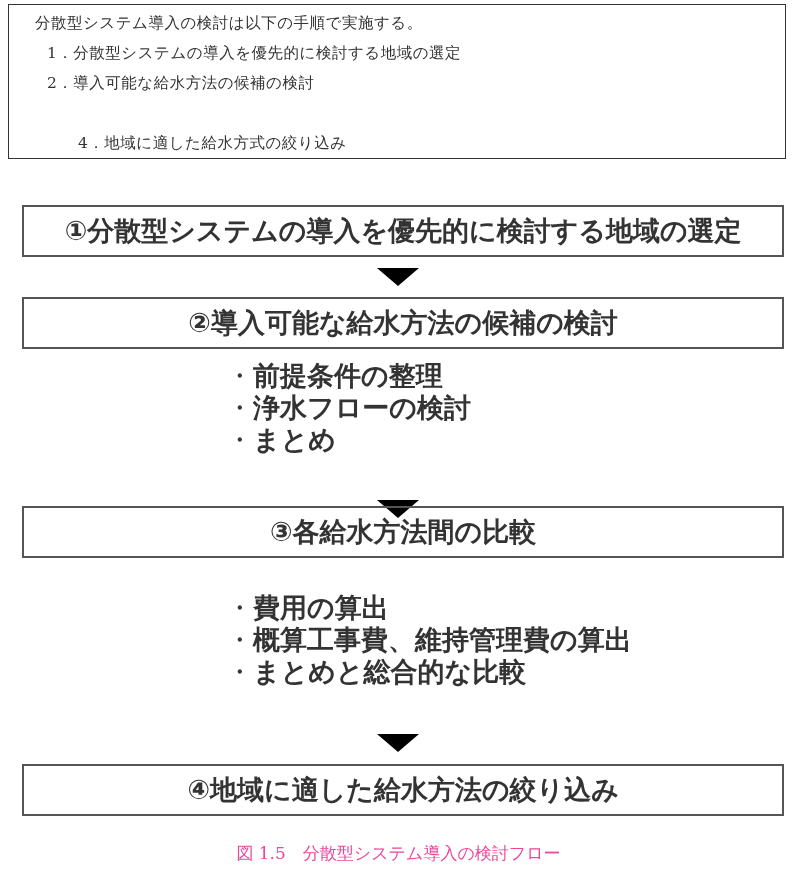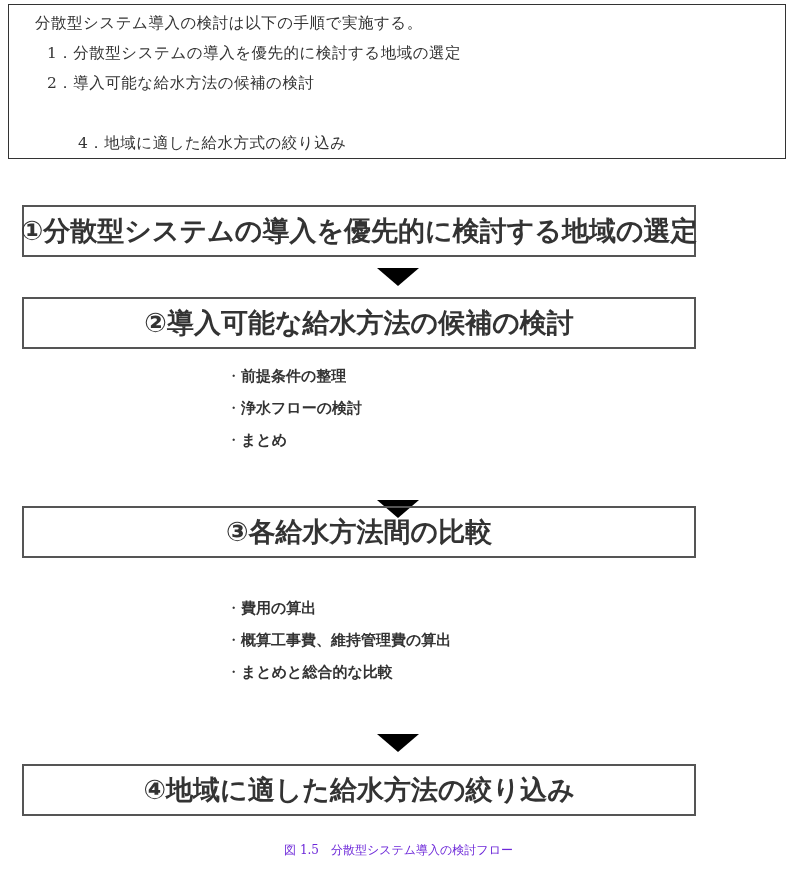"①分散型システムの導入を優先的に検討する地域の選定" .flow-box { width: 674px -> 762px }
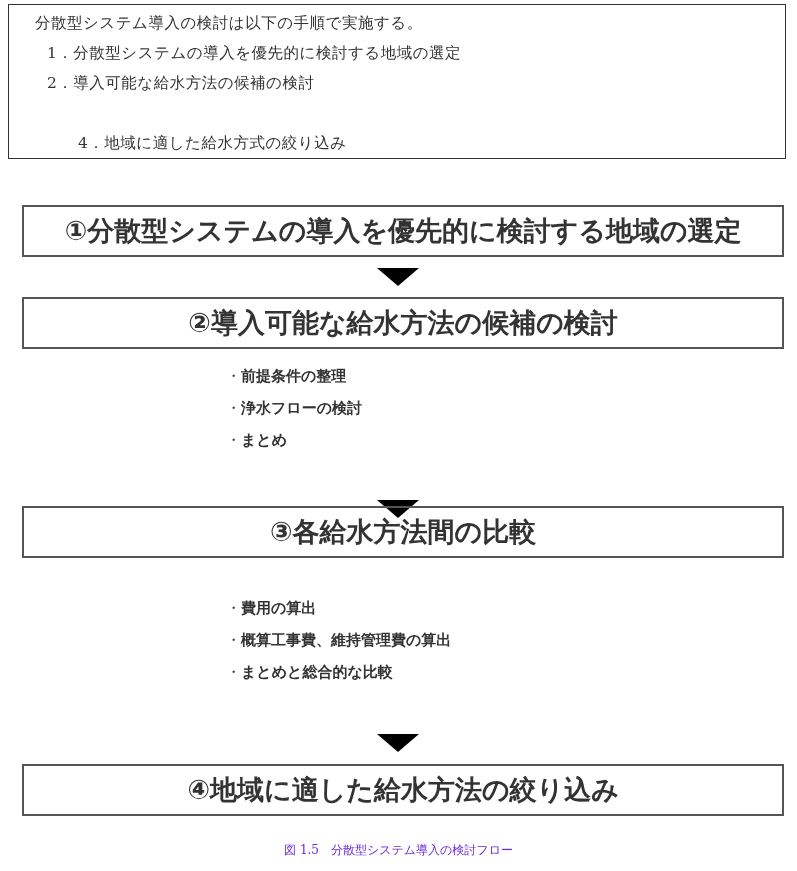"前提条件の整理" .bullets { font-size: 15px -> 27px }
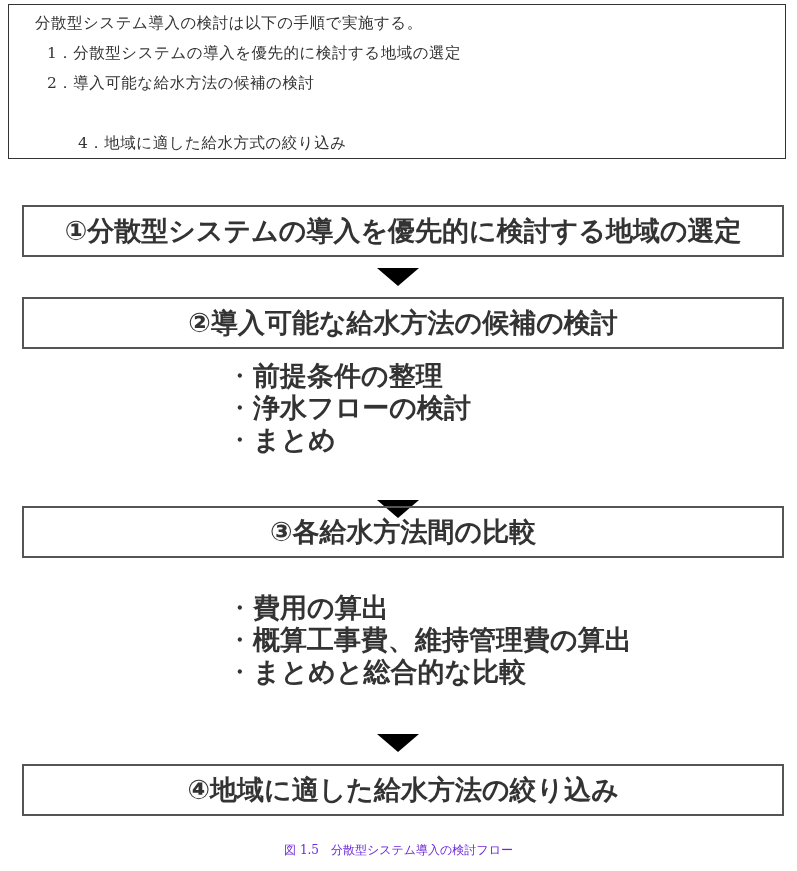"図 1.5 分散型システム導入の検討フロー" .caption { color: #6d28d9 -> #ec4899; font-size: 12px -> 17px }
